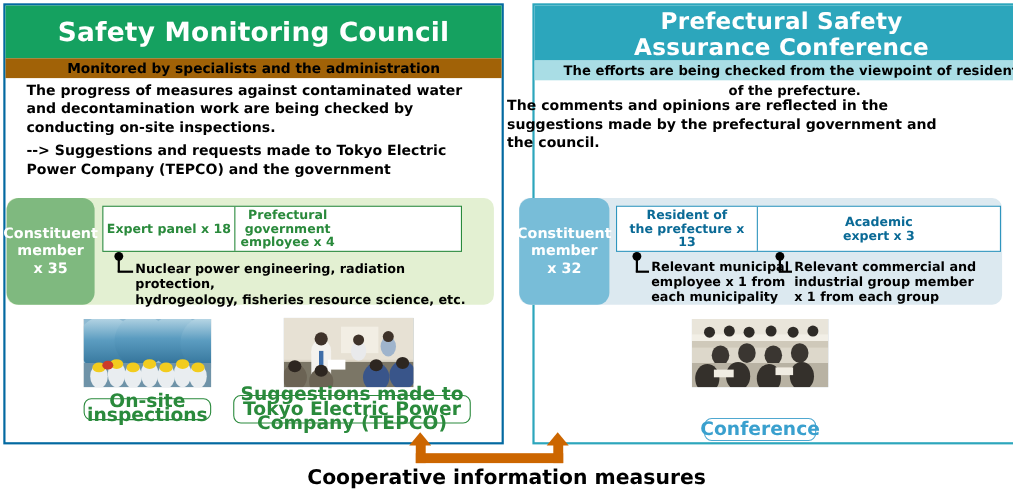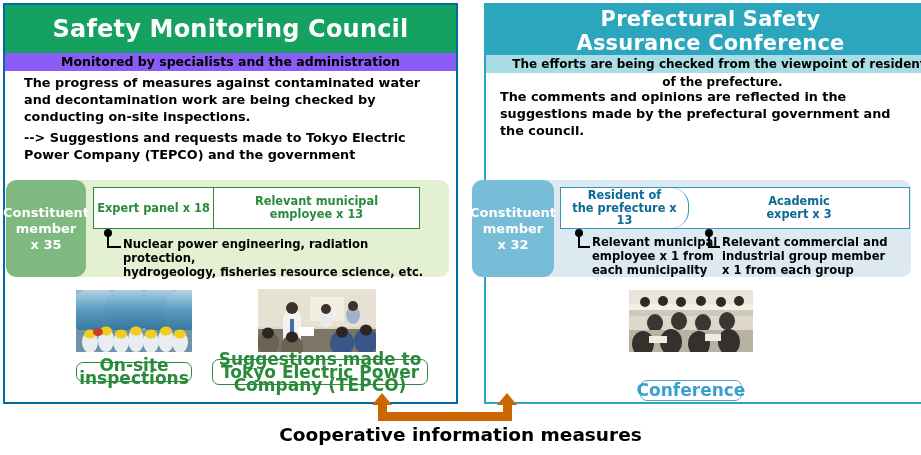"Monitored by specialists and the" #subtitle-left { background: #8b5cf6 -> #a16207 }
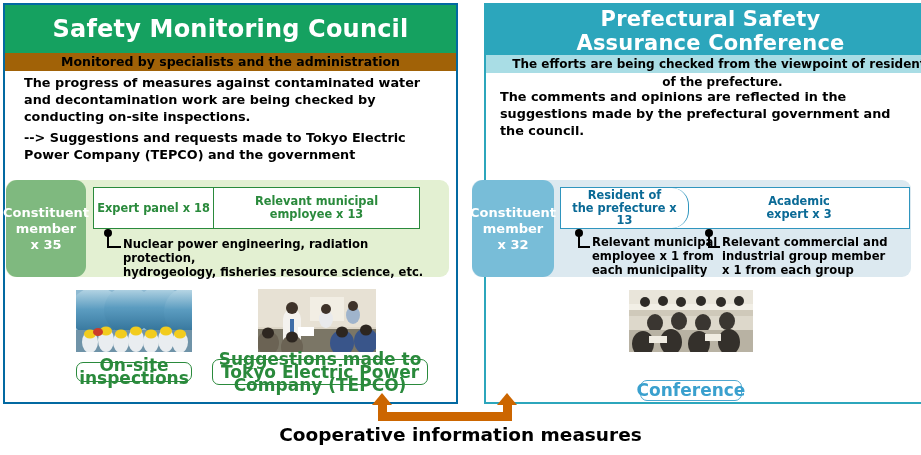"The comments and opinions are" div.body-text { left: 500px -> 461px }
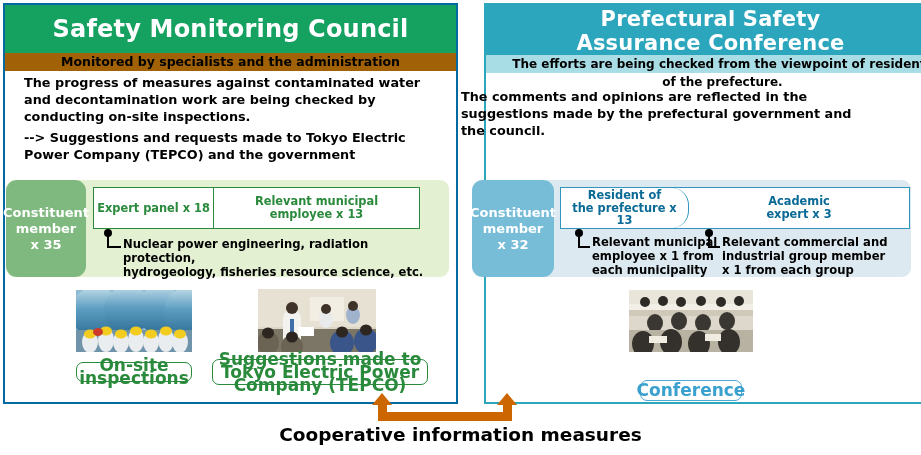"Prefectural" div.cat-cell { html: none -> <div>Prefectural government employee x 4</div> }
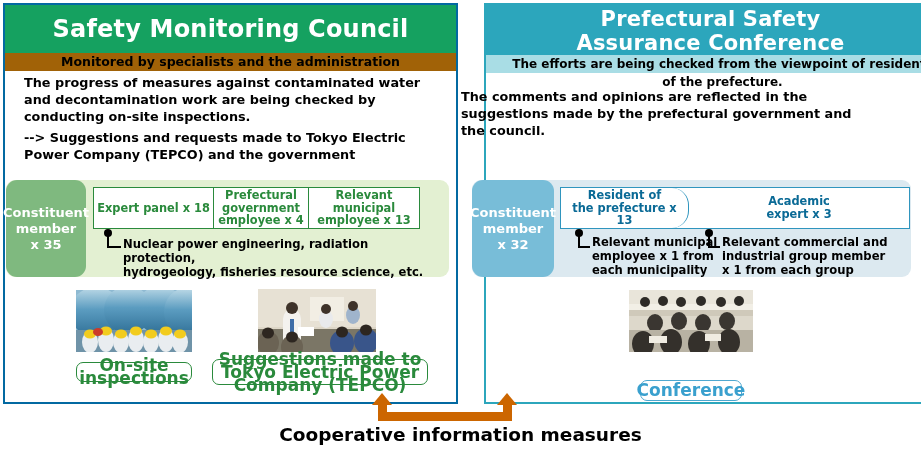"Relevant municipal" div.cat-cell { html: <div>Relevant municipal employee x 13</div> -> none }
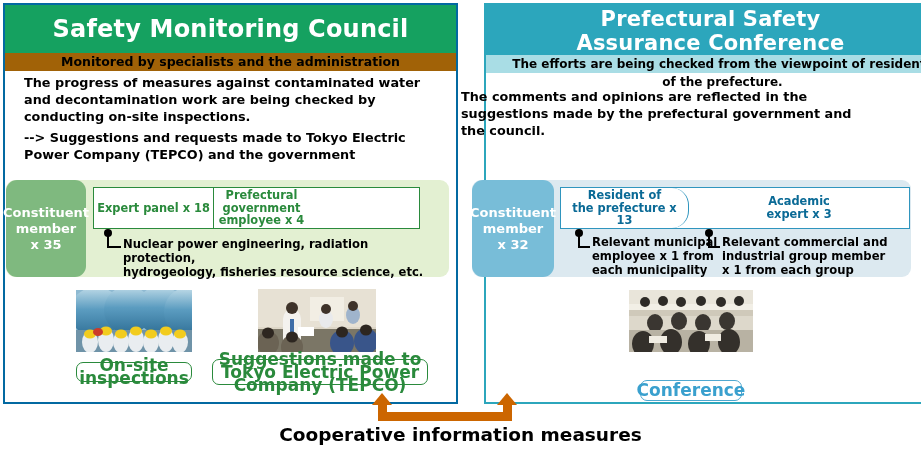"Resident of" #catbox-right .cat-cell { border-radius: 17px -> none }
